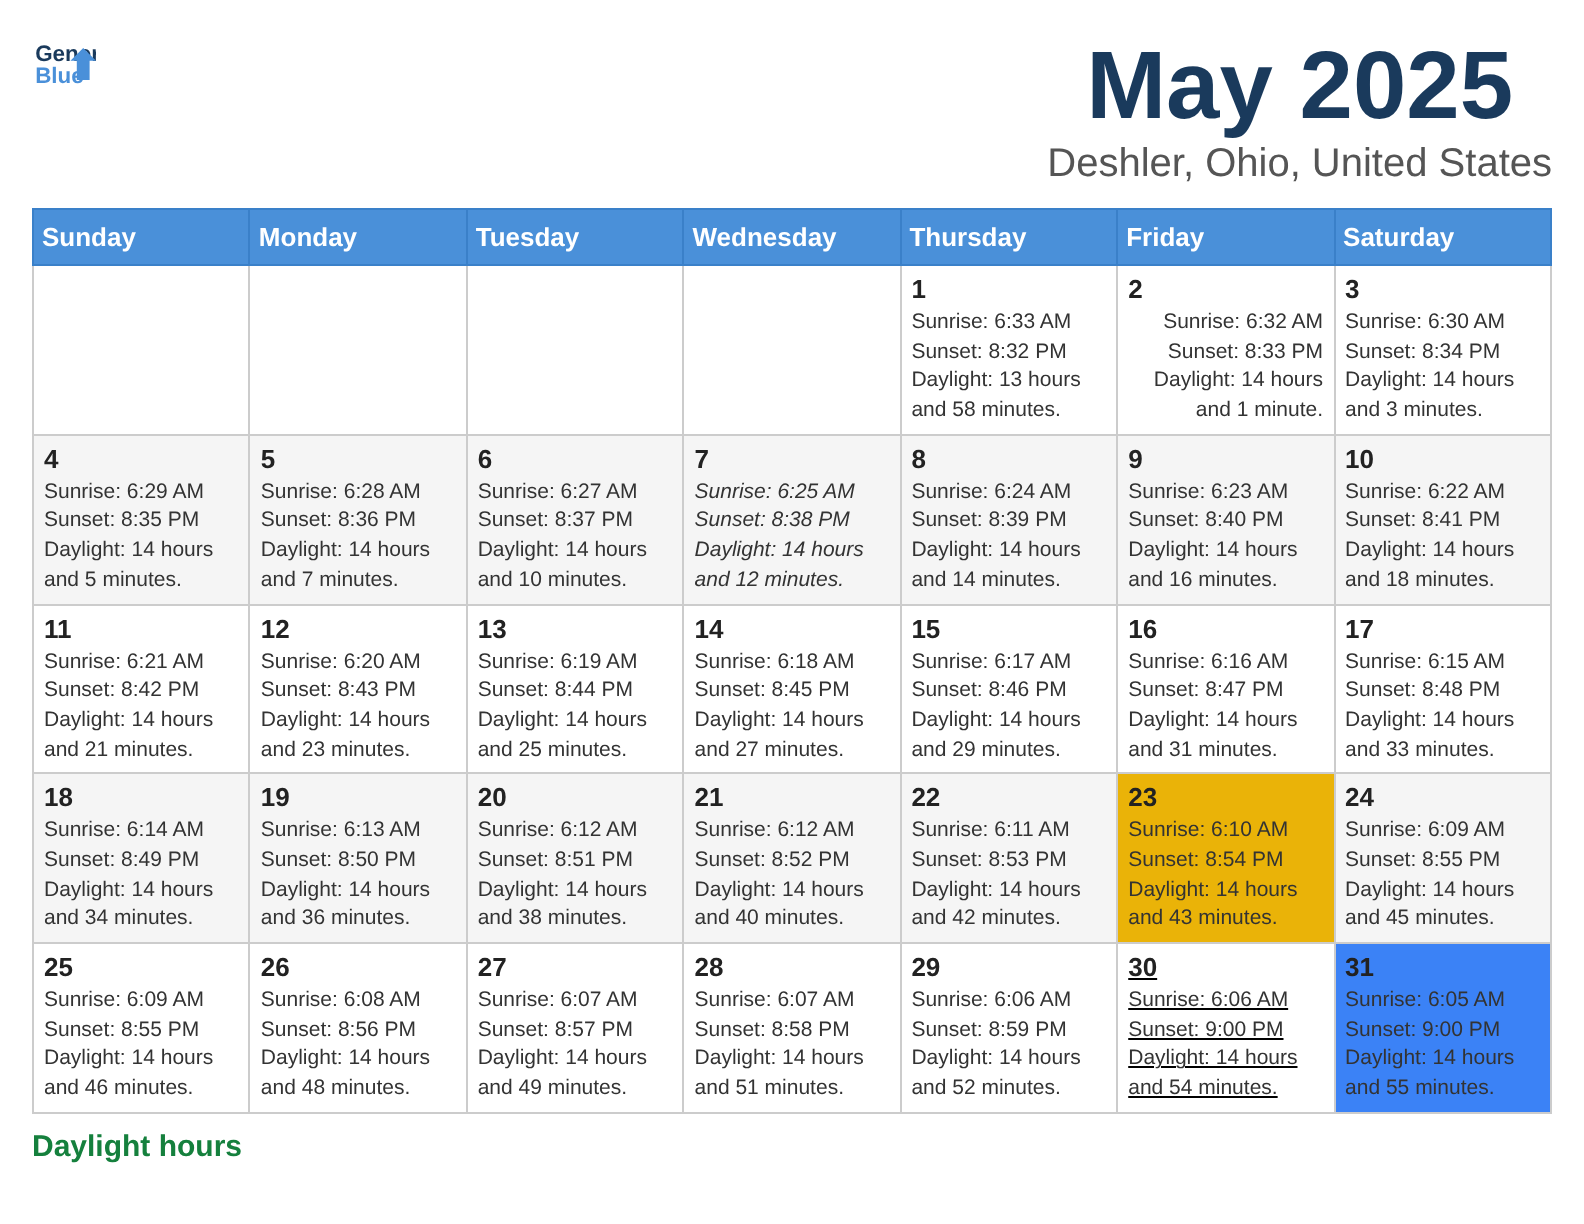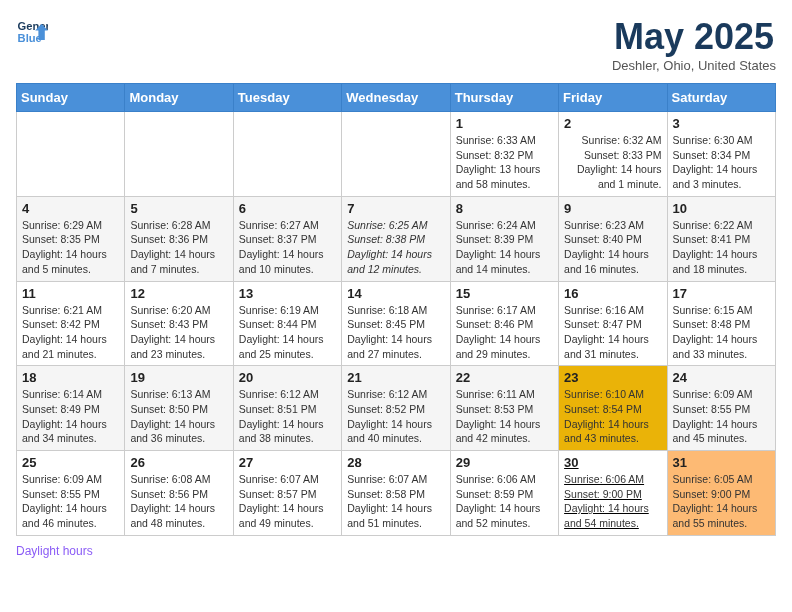"May 2025" .month-title { font-size: 36px -> 48px }
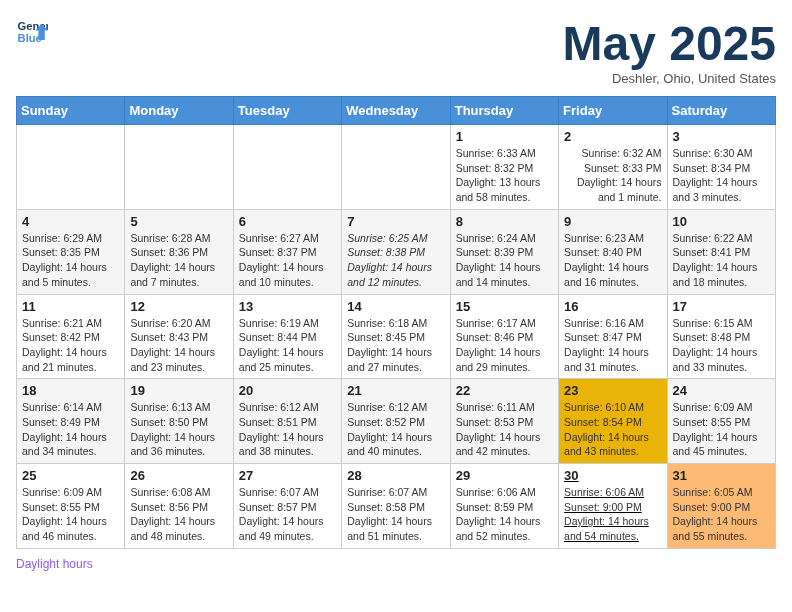"Deshler, Ohio, United States" .location-title { font-size: 13px -> 20px }
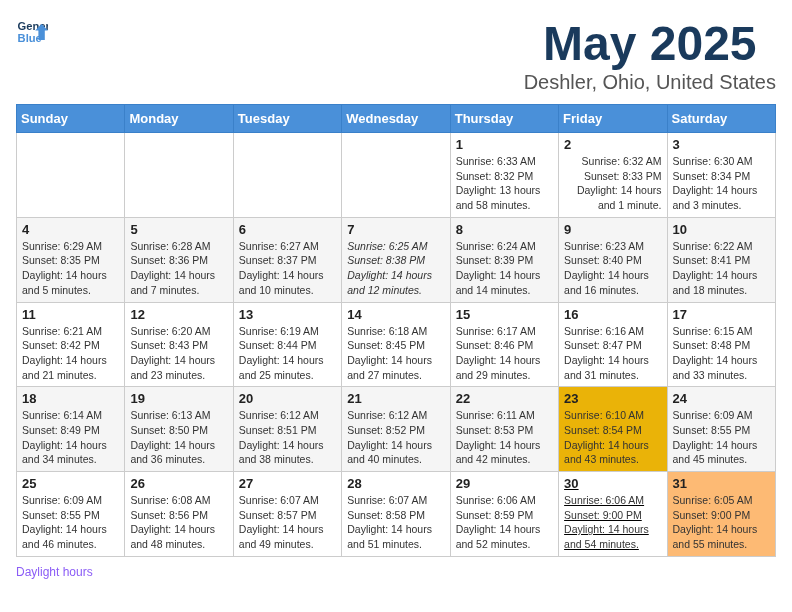"31" td { background: #fdba74 -> #3b82f6 }
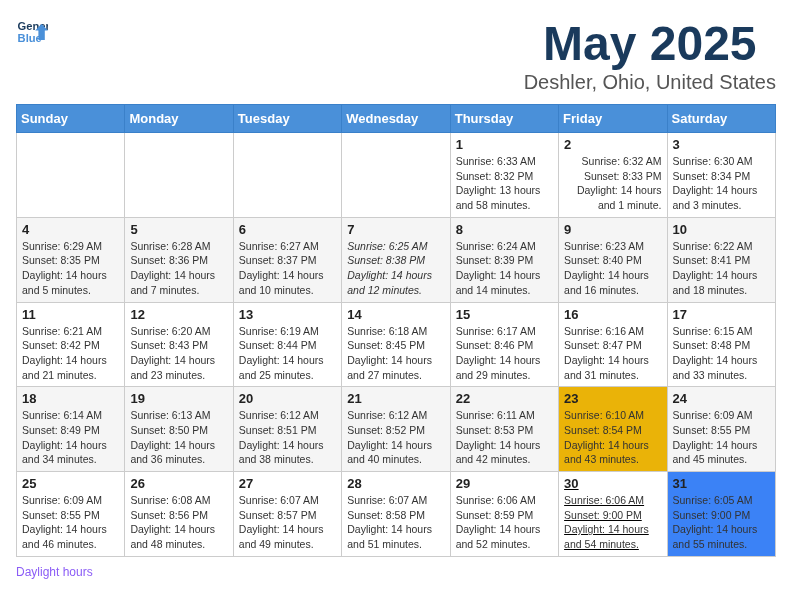"Daylight hours" .footer { color: #8b5cf6 -> #15803d; font-size: 12px -> 15px; font-weight: none -> bold }
